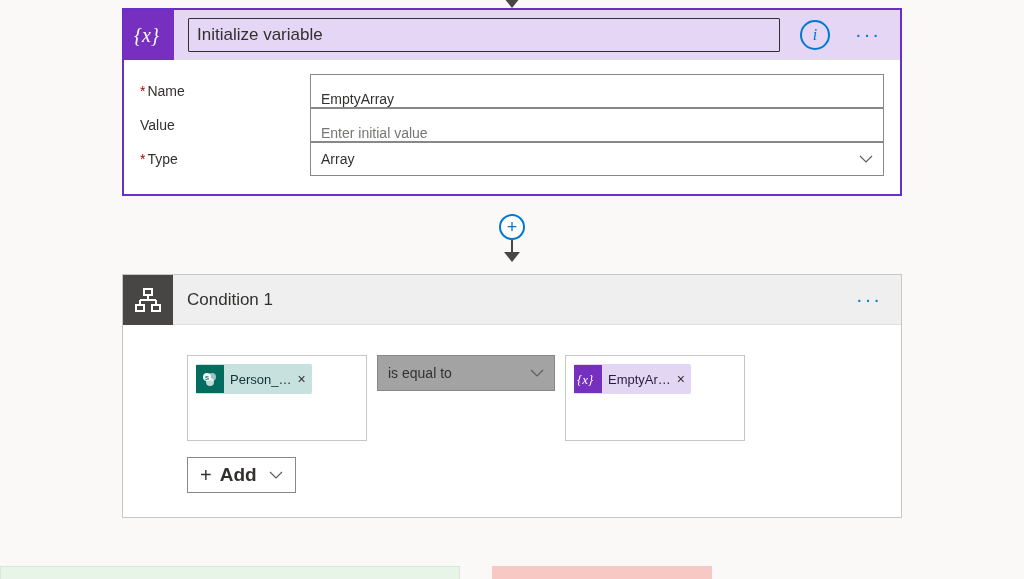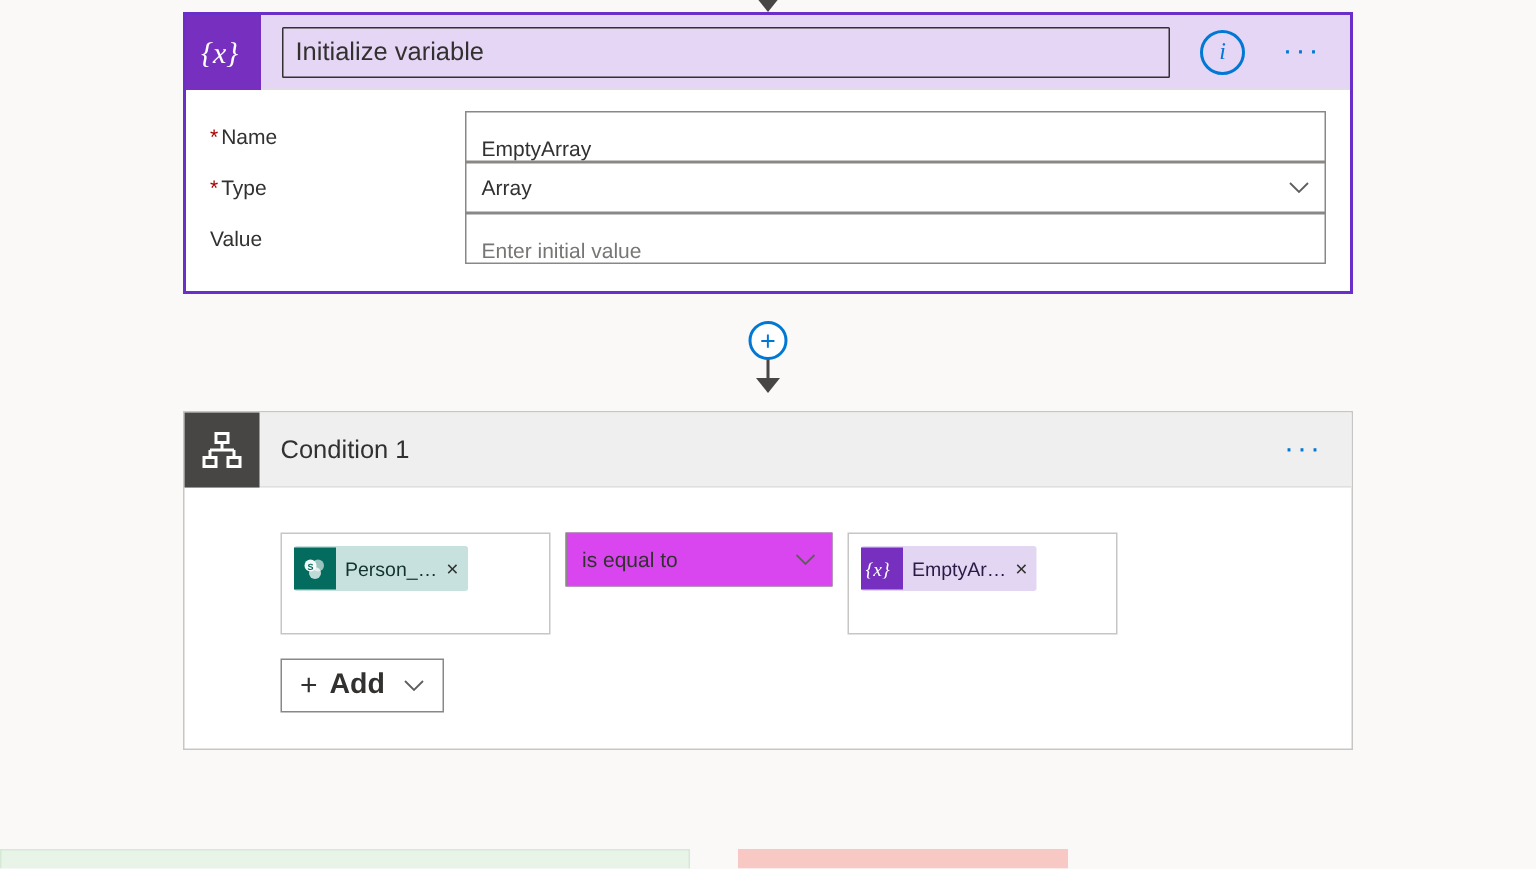"* Type" div.form-row { order: before "Value" -> after "Value" }
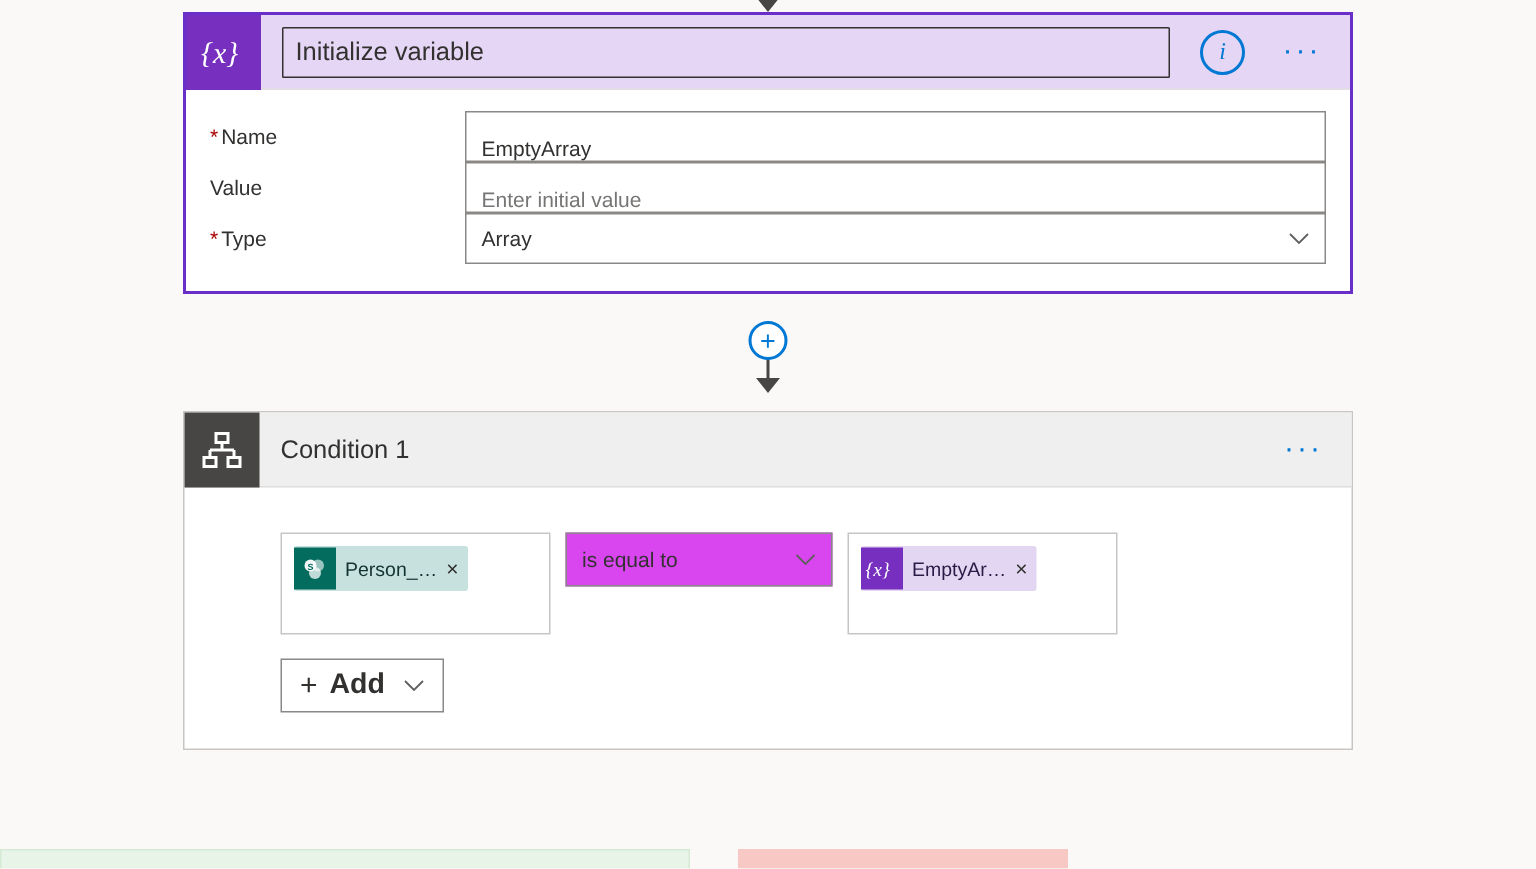"Person_…" .expr-box { height: 68px -> 86px }
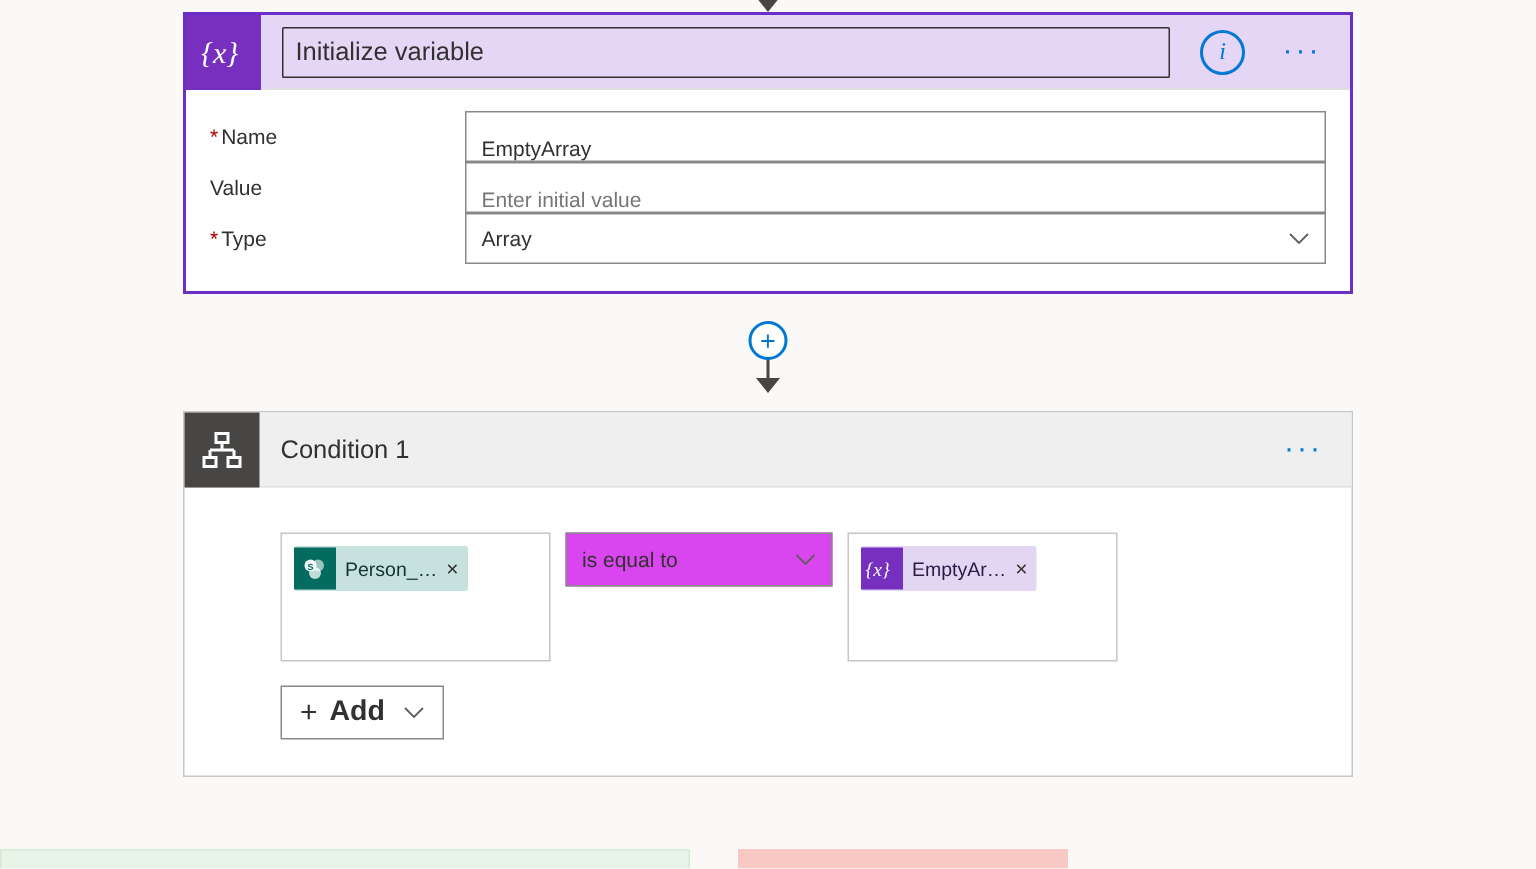"is equal to" .op-select { background: #d946ef -> #a3a3a3 }
